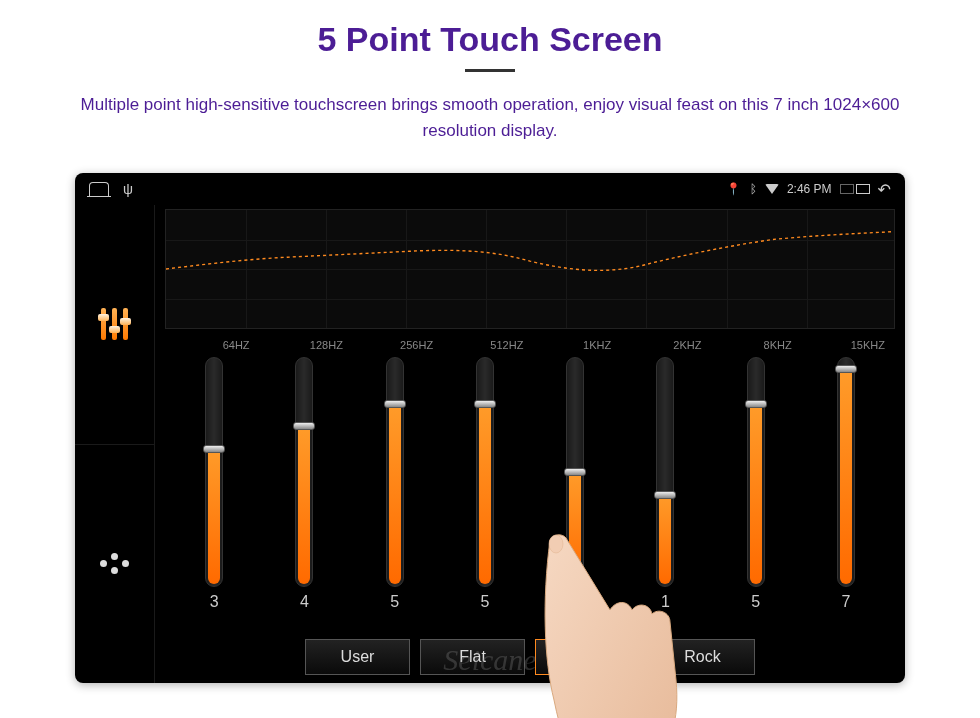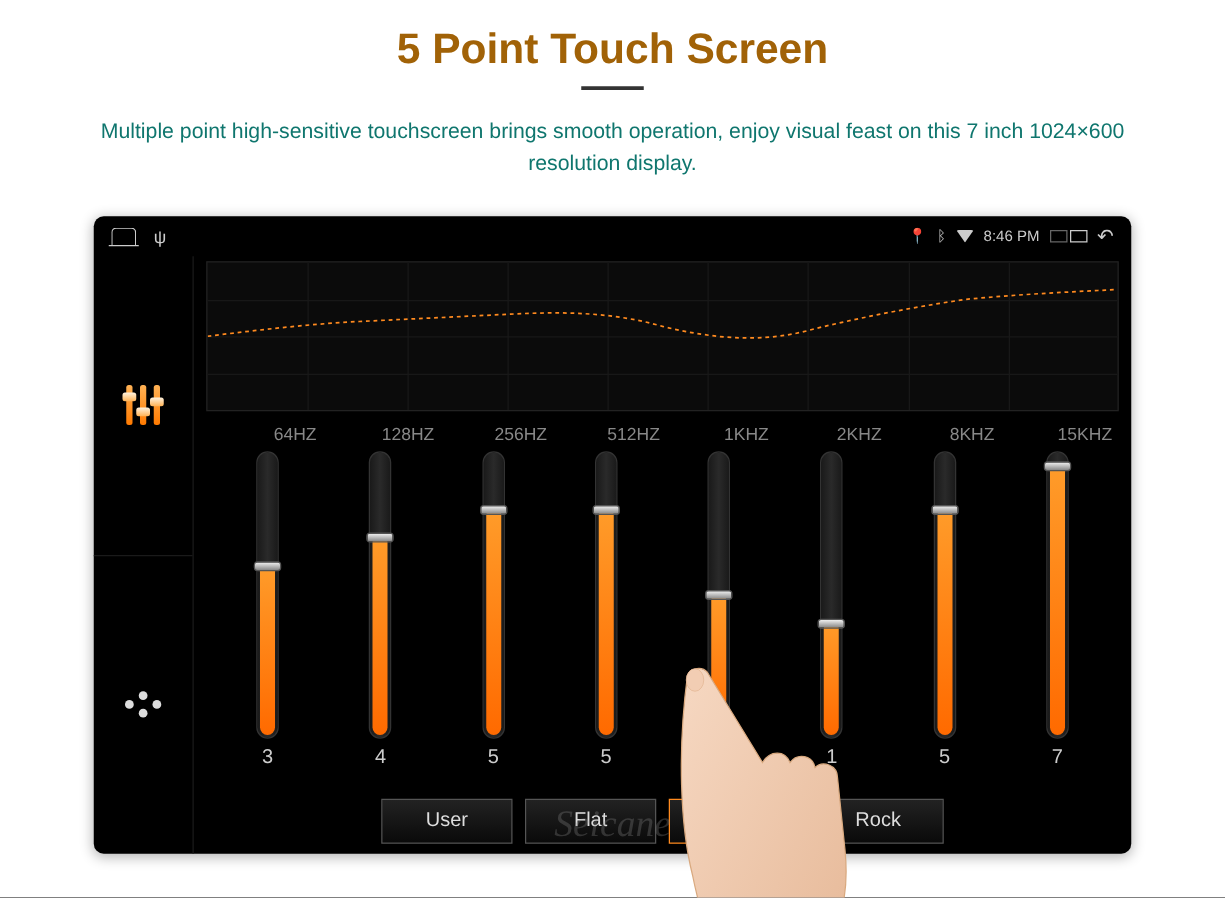"5 Point Touch Screen" .title { color: #a16207 -> #4c1d95 }
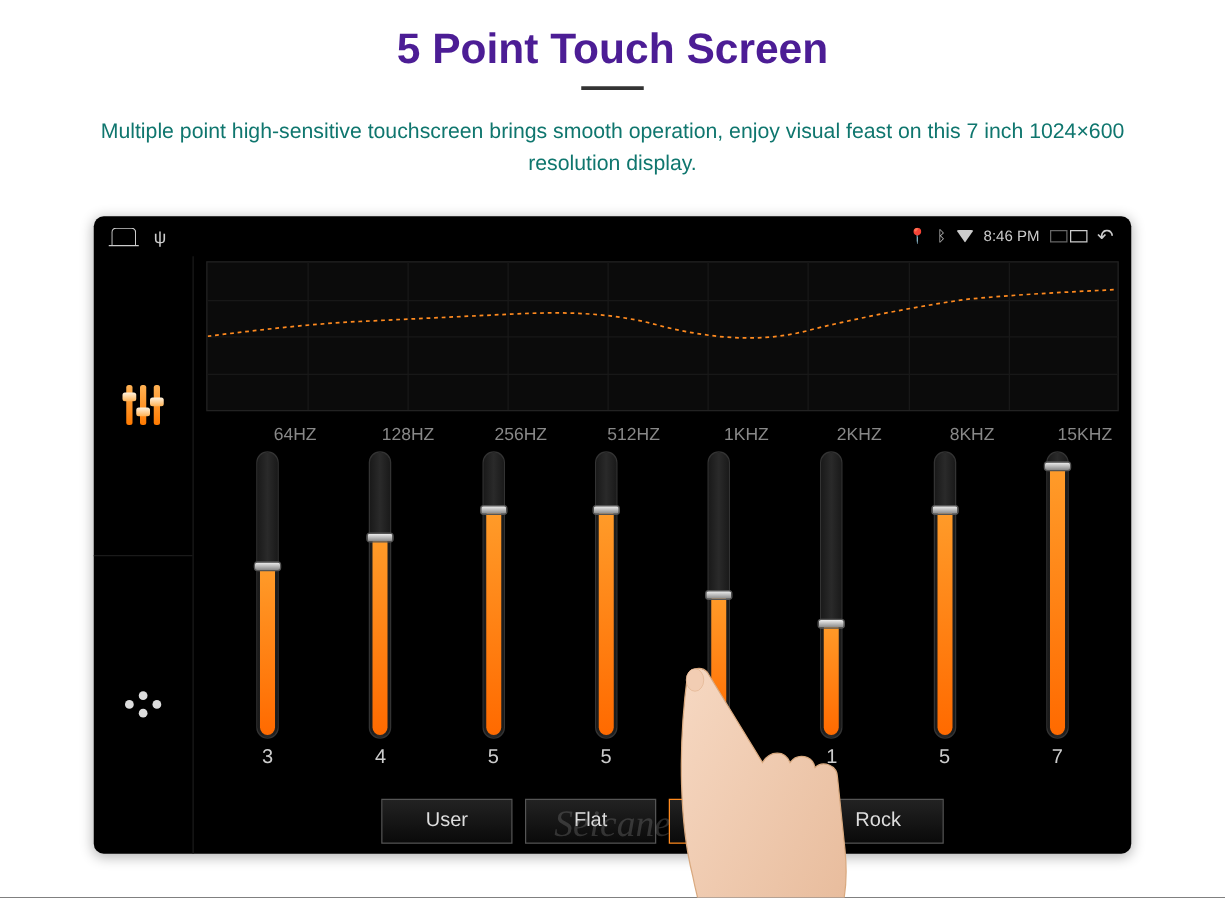"Multiple point high-sensitive" .subtitle { color: #0f766e -> #4c1d95 }
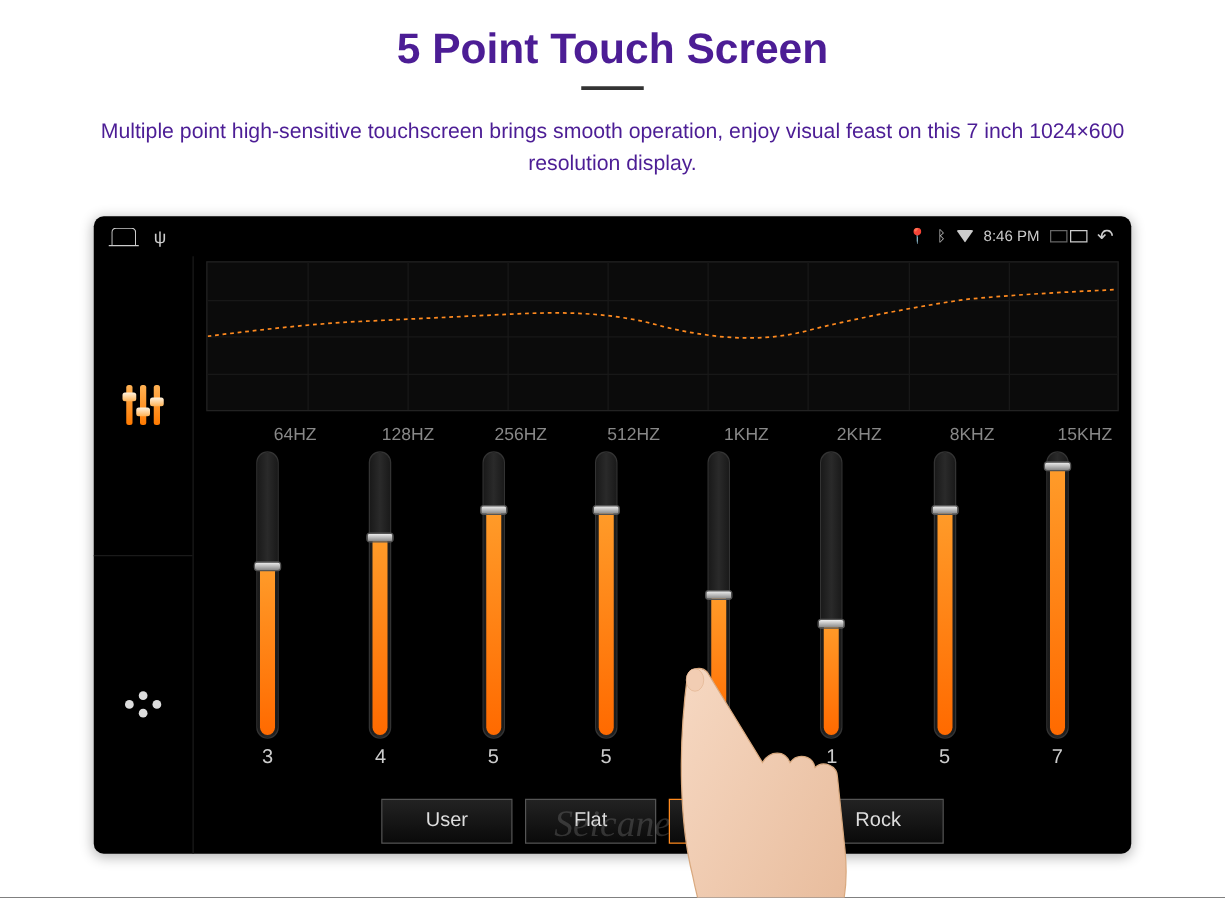"8:46 PM" div { text: 8:46 -> 2:46 }
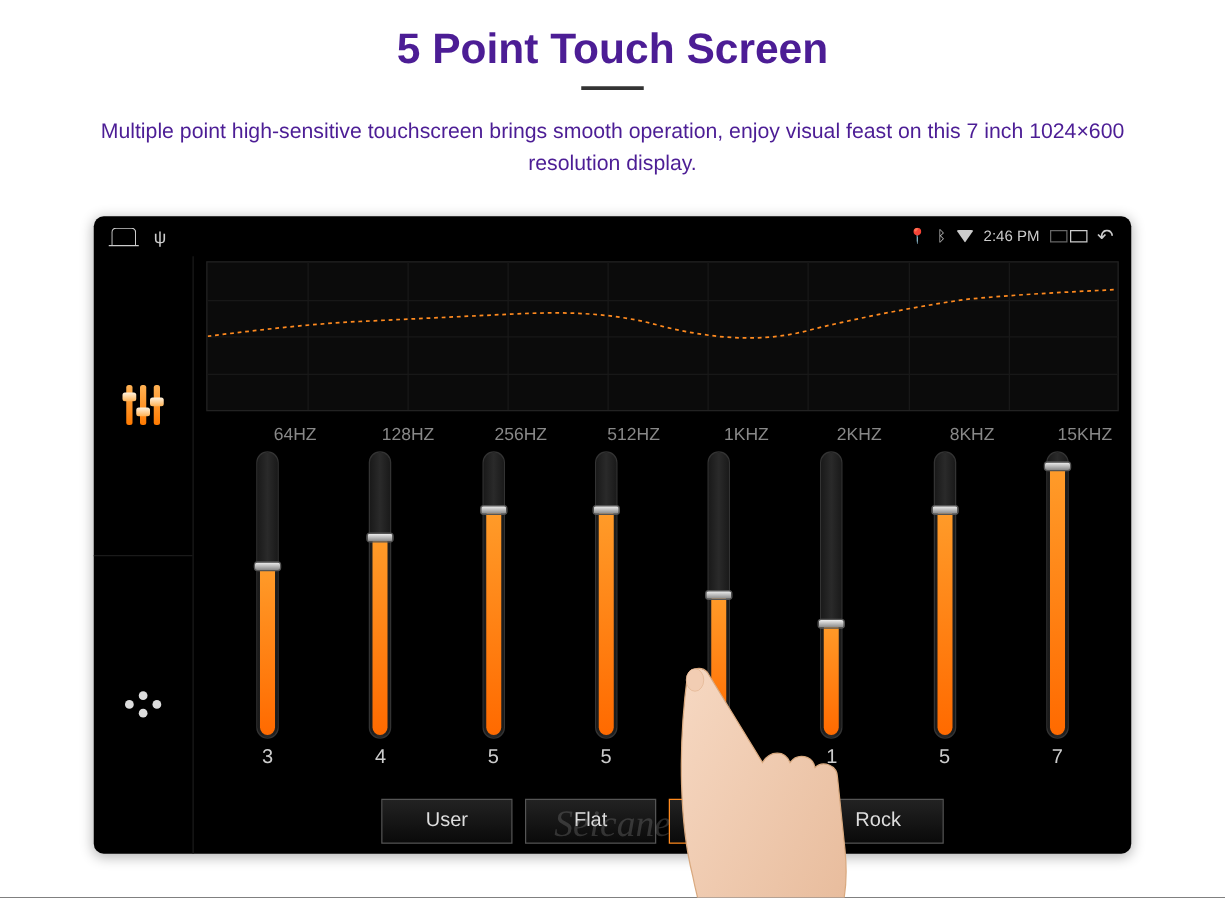"64HZ" .slider-label { font-size: 14px -> 11px }
